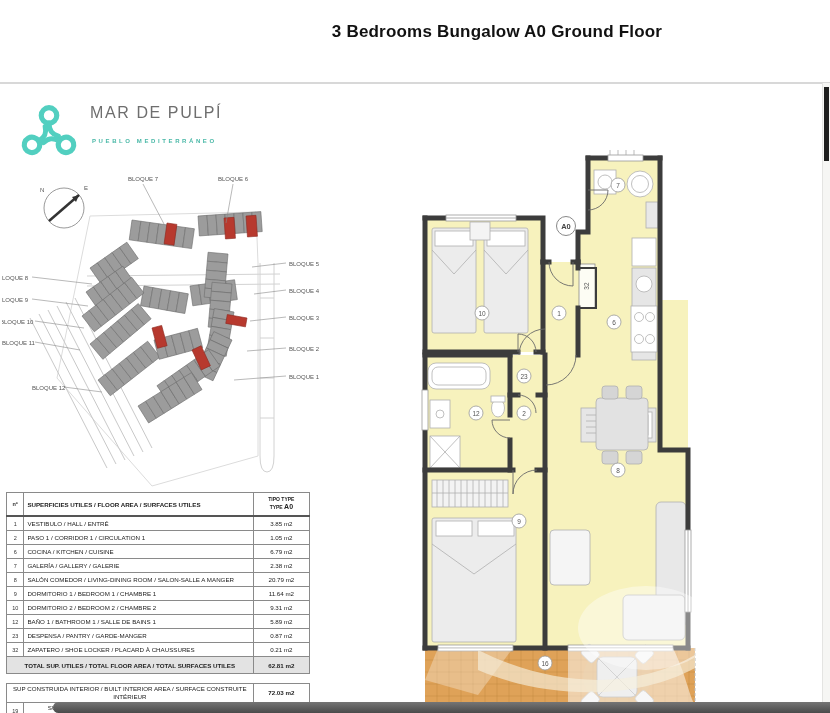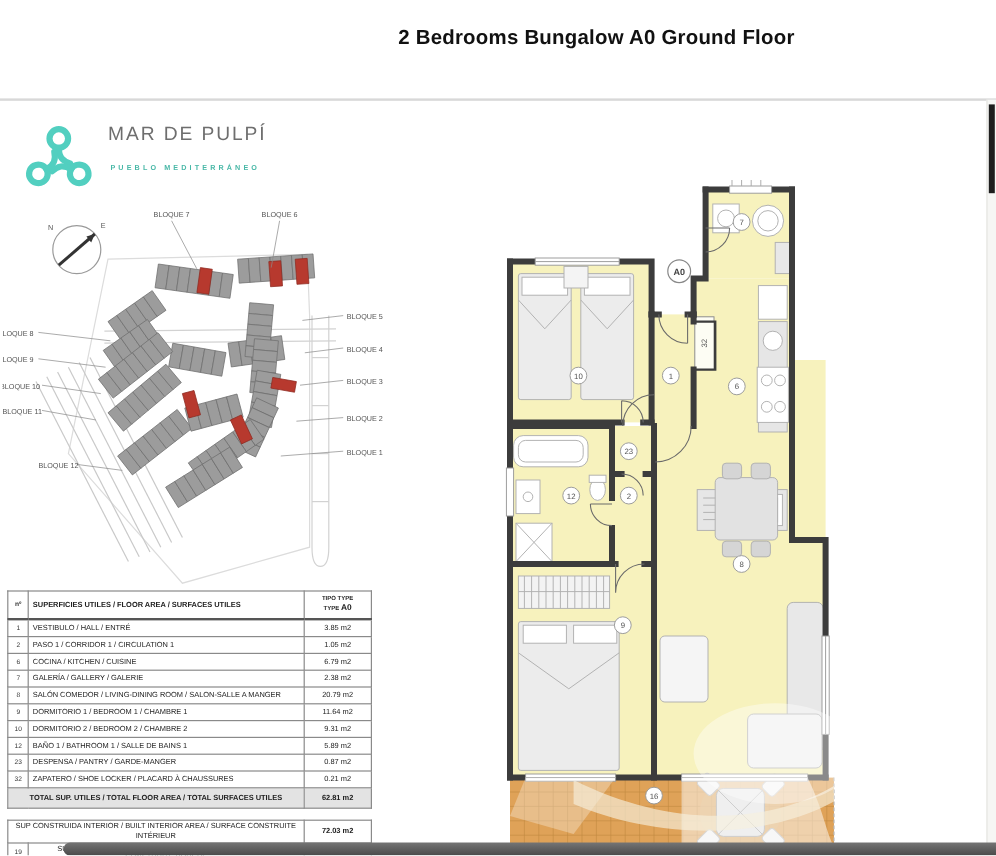"2 Bedrooms Bungalow A0 Ground" div.doc-title { text: 2 -> 3 }
